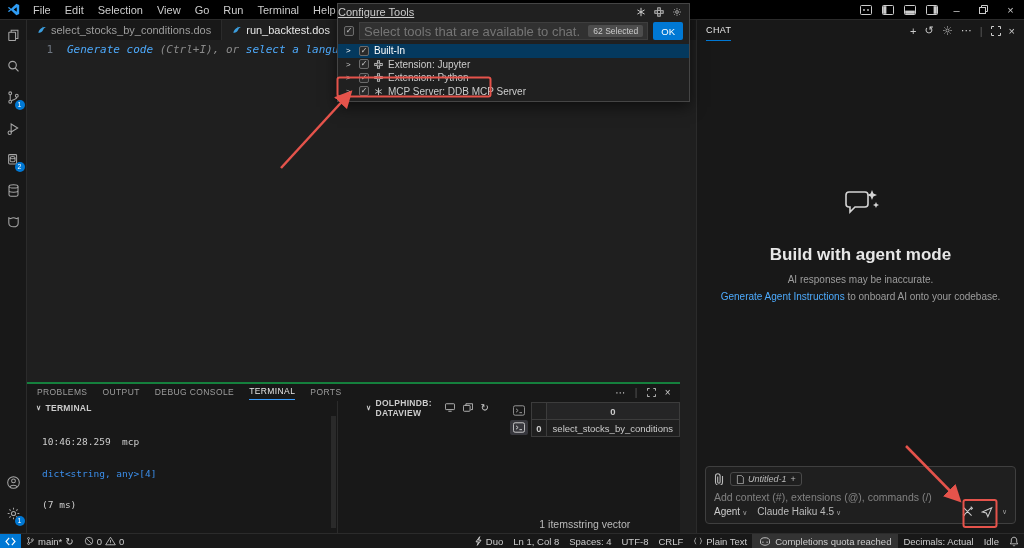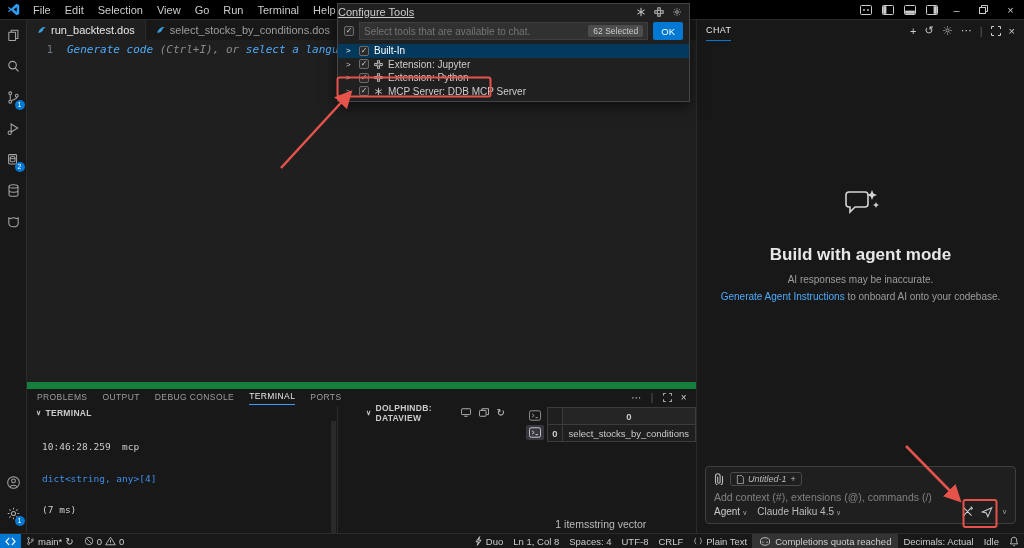"run_backtest.dos" div.tab { order: before "select_stocks_by_conditions.dos" -> after "select_stocks_by_conditions.dos" }
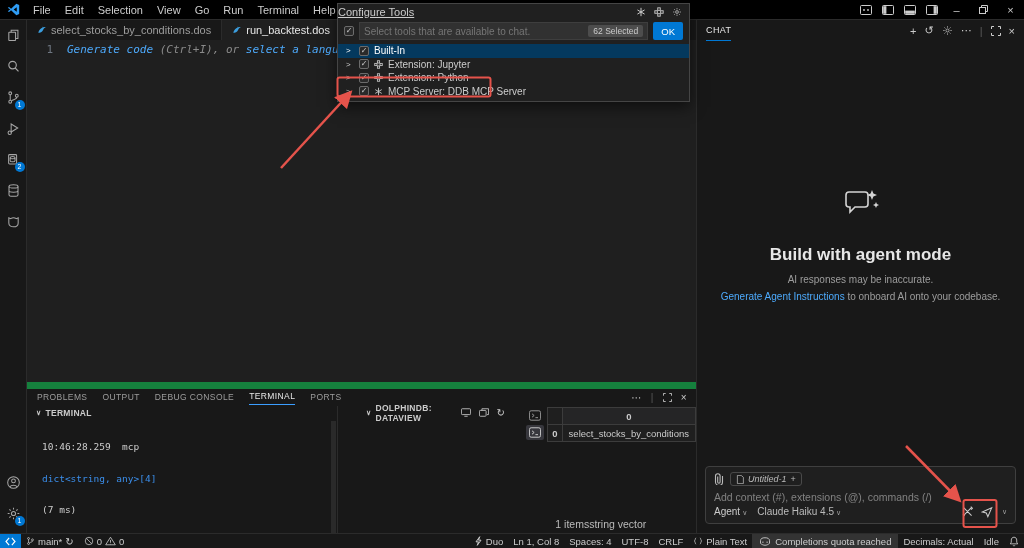"Select tools that are available" .dlg-input input { font-size: 10px -> 13px }
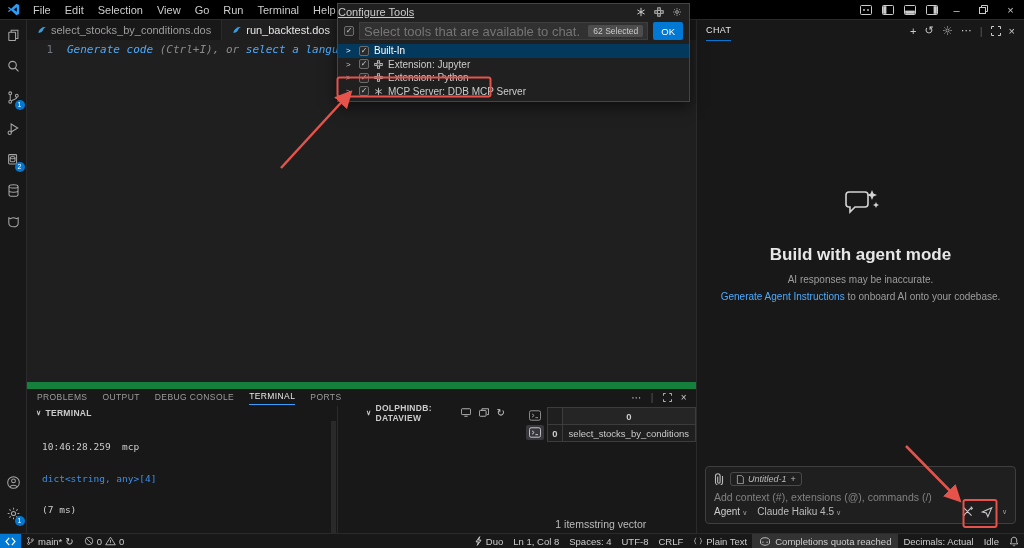"PROBLEMS" .panel { border-top: 7px solid #15803d -> 2px solid #15803d; right: 0 -> 16px }
